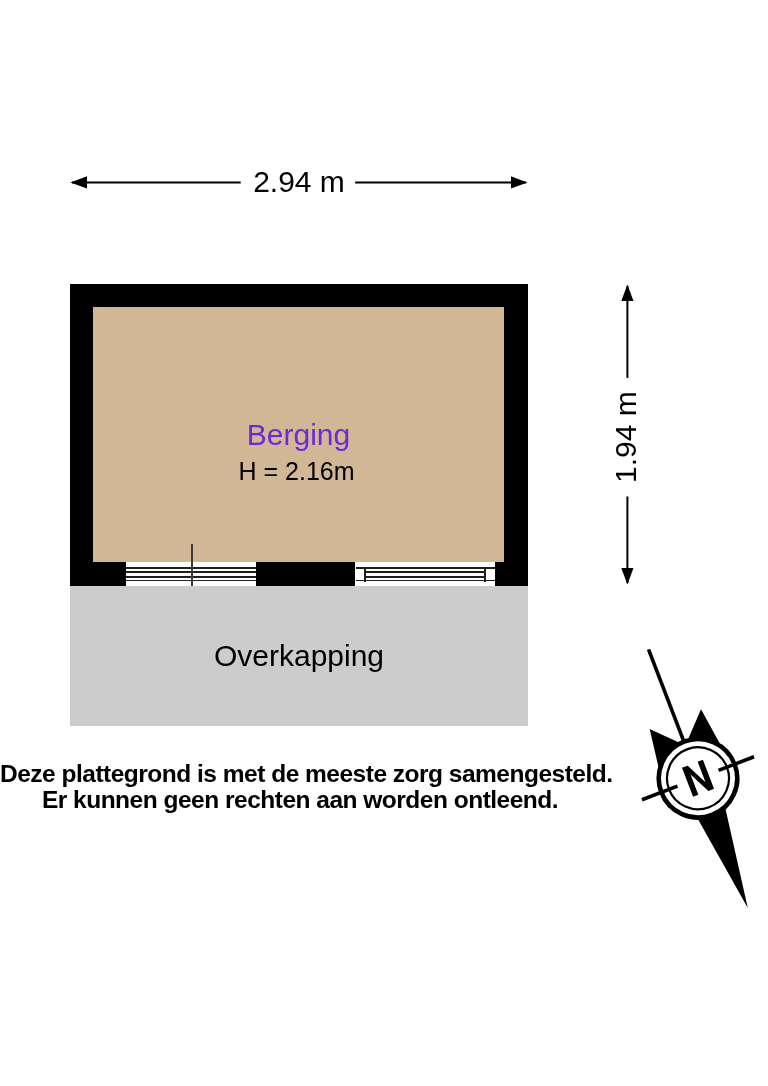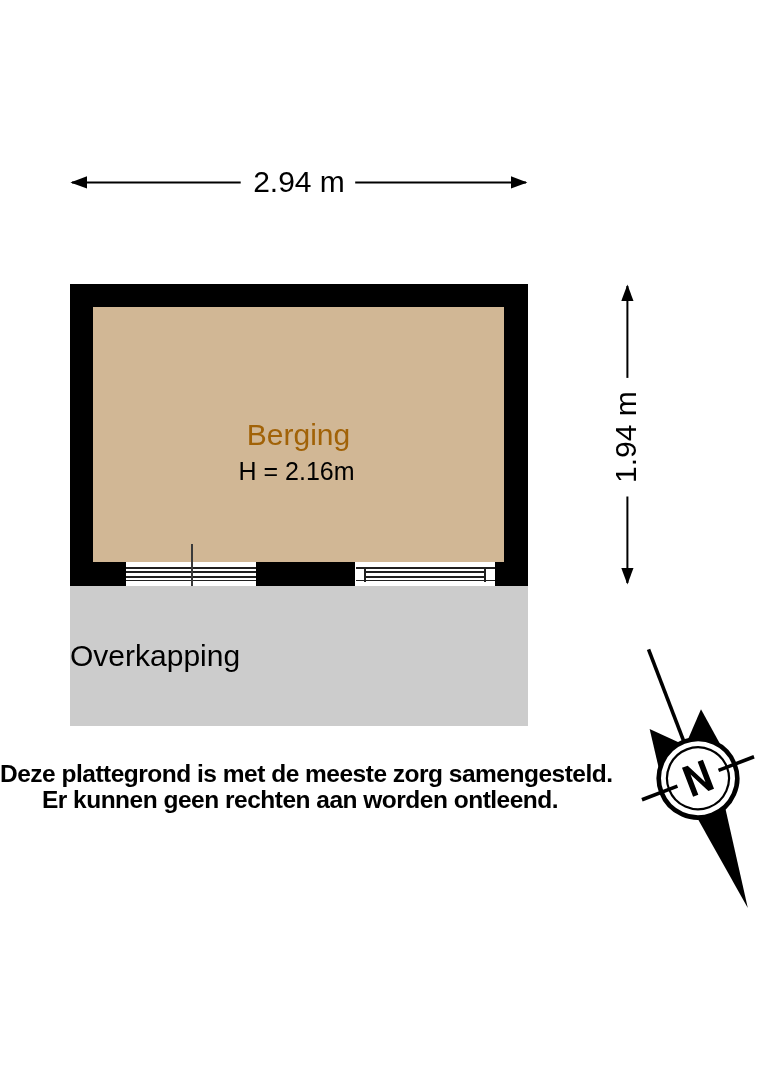"Berging" div.abs { color: #a16207 -> #6d28d9 }
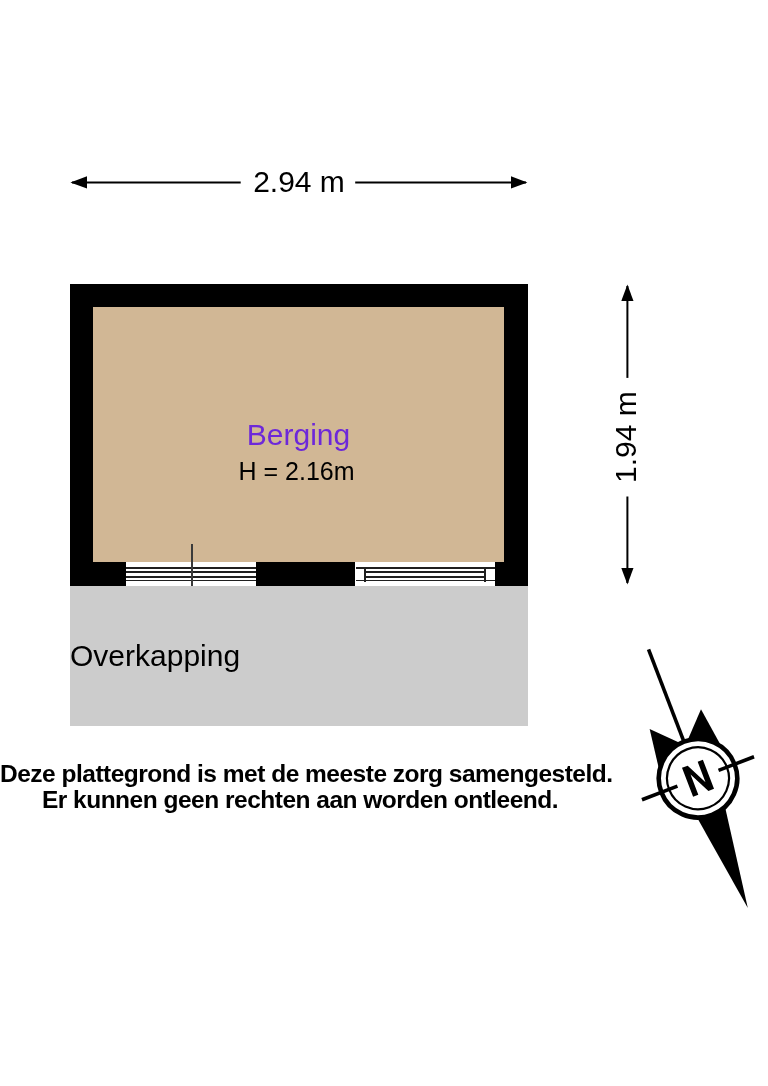"Overkapping" div.abs { text-align: left -> center }
